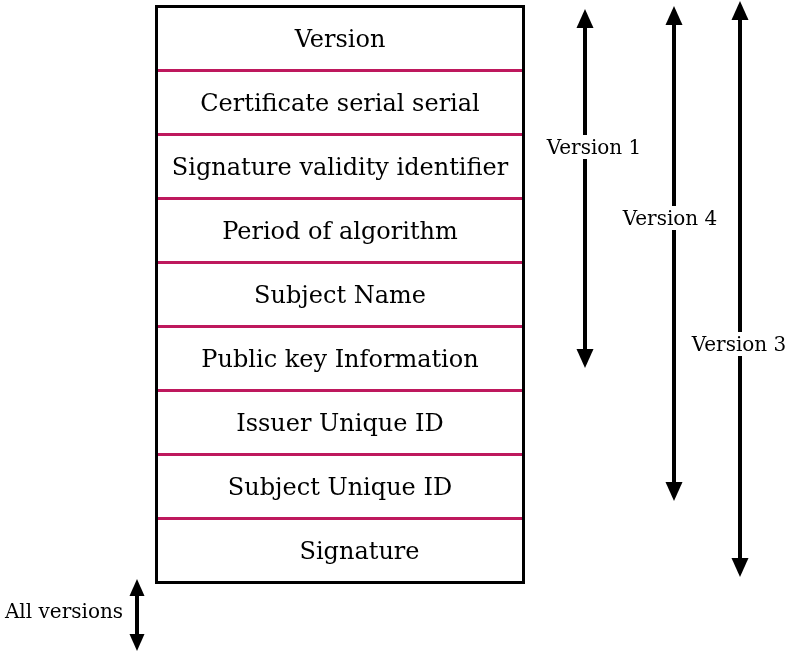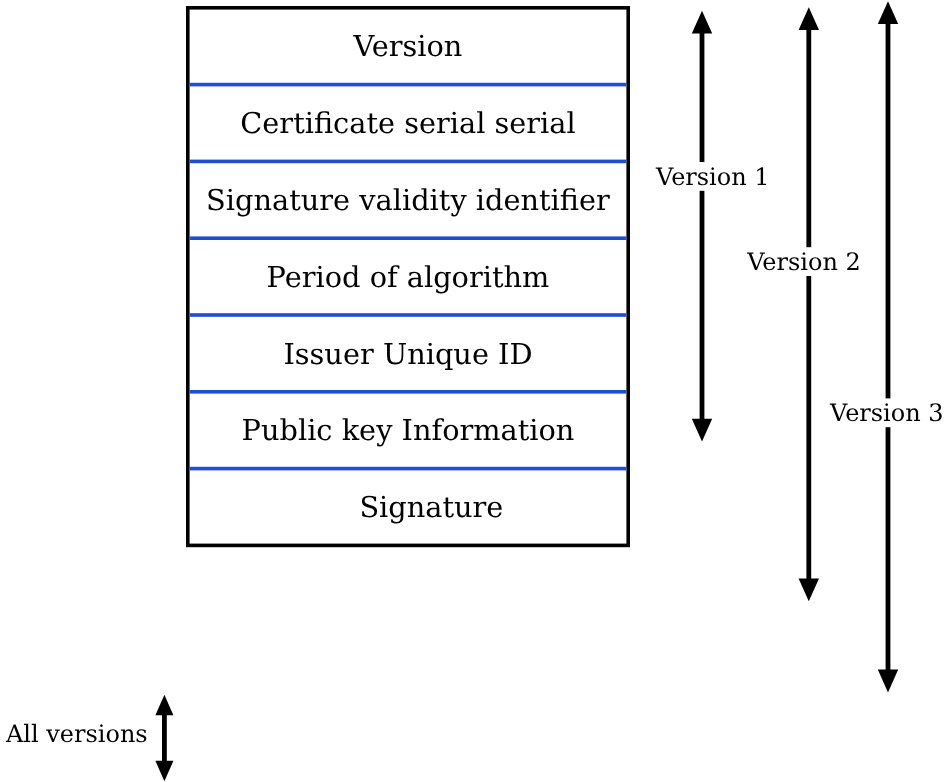"Version" .row { border-bottom: 3px solid #1d4ed8 -> 3px solid #be185d }
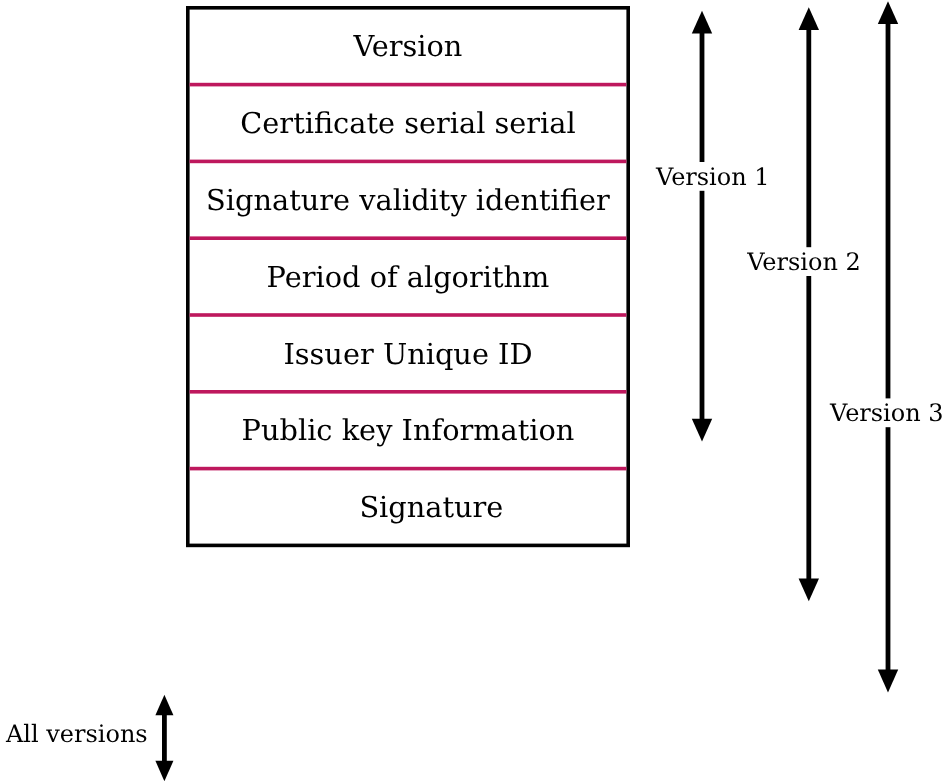"Version 2" div.ann { text: 2 -> 4 }
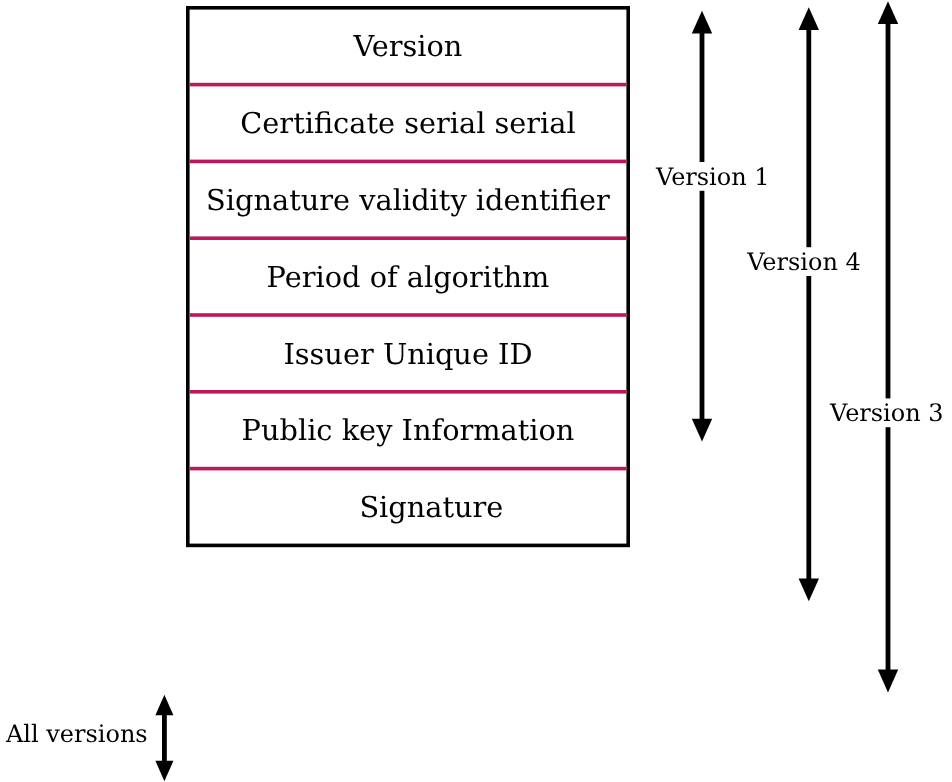"Subject Name" div.row { html: none -> <div> <span>Subject Name</span> </div> }
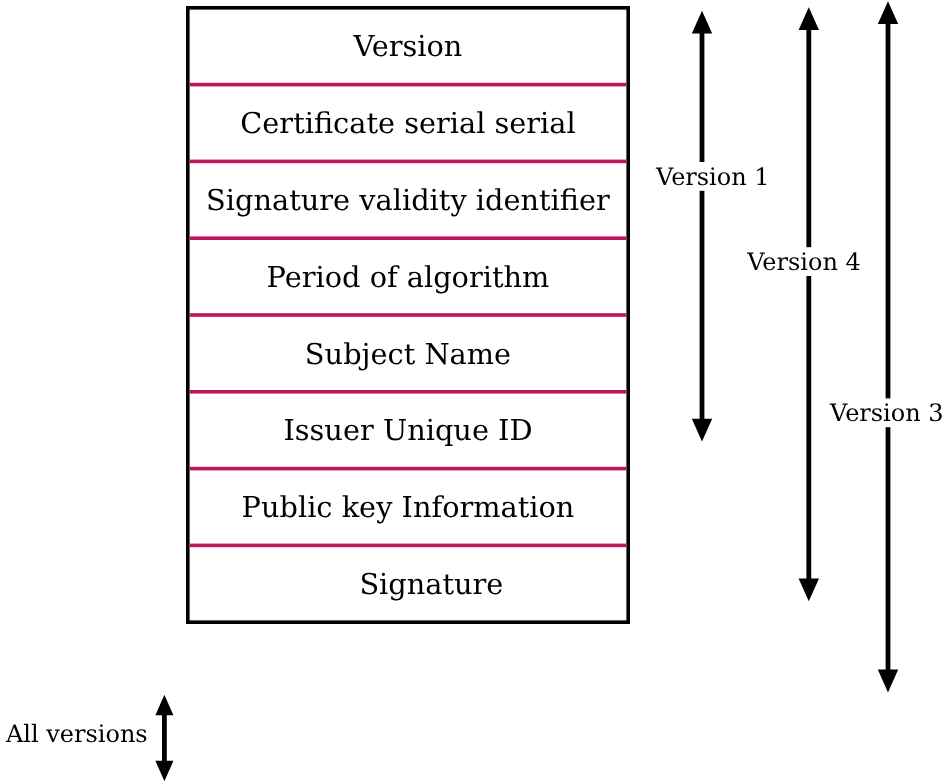"Issuer Unique ID" div.row { order: before "Public key Information" -> after "Public key Information" }
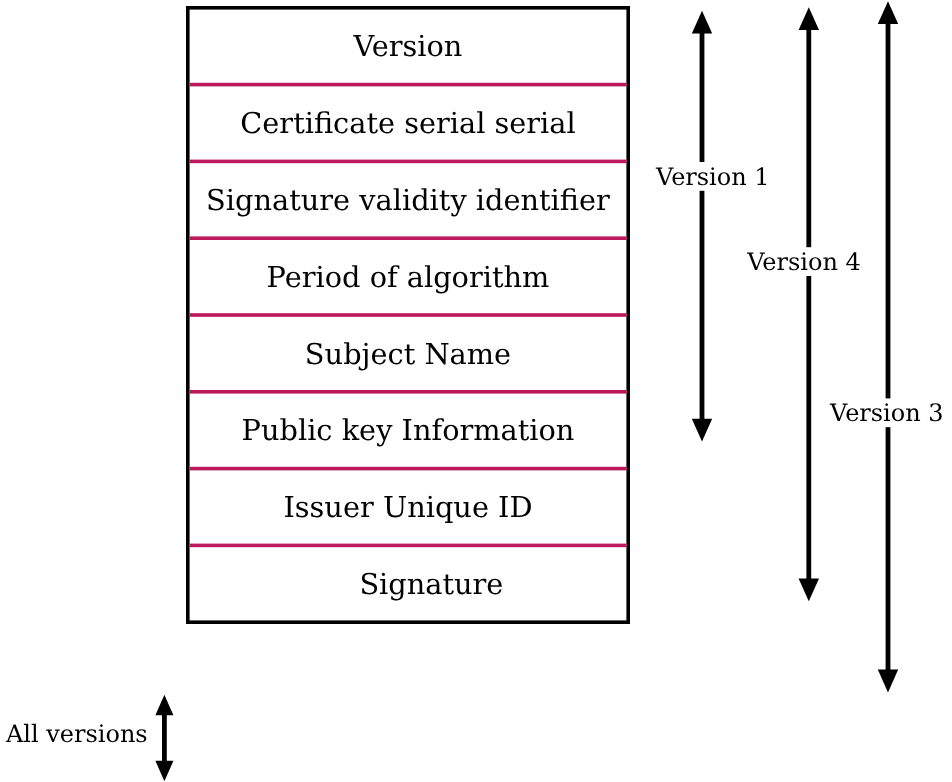"Subject Unique ID" div.row { html: none -> <div> <span>Subject Unique ID</span> </div> }
